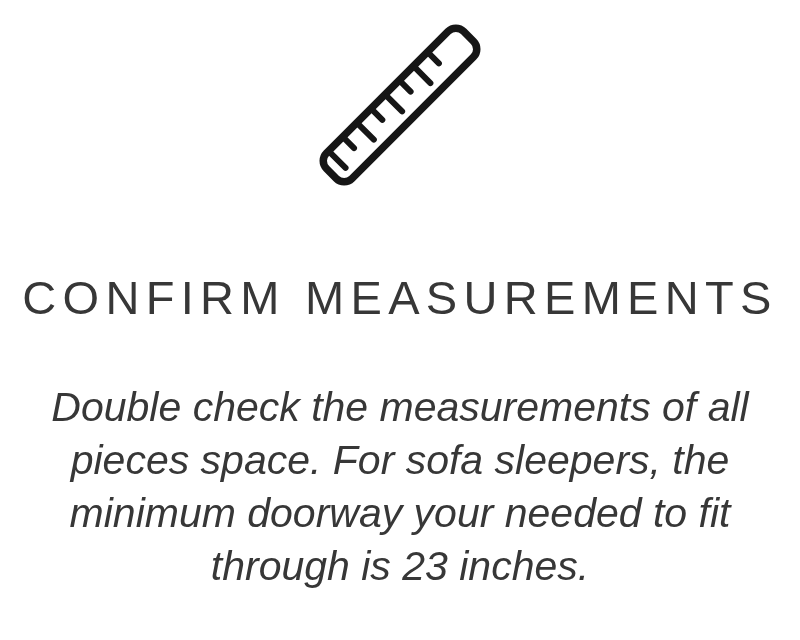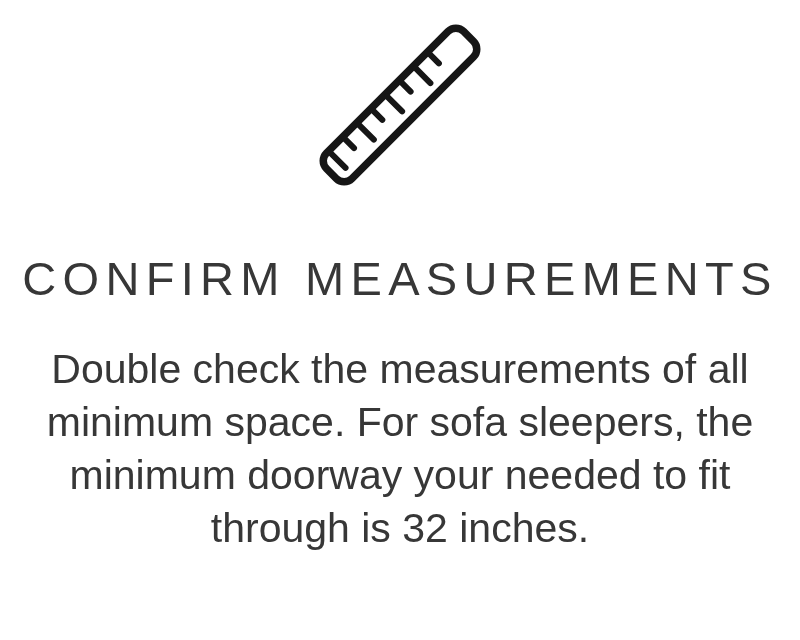"CONFIRM MEASUREMENTS" .section { gap: none -> 19px }
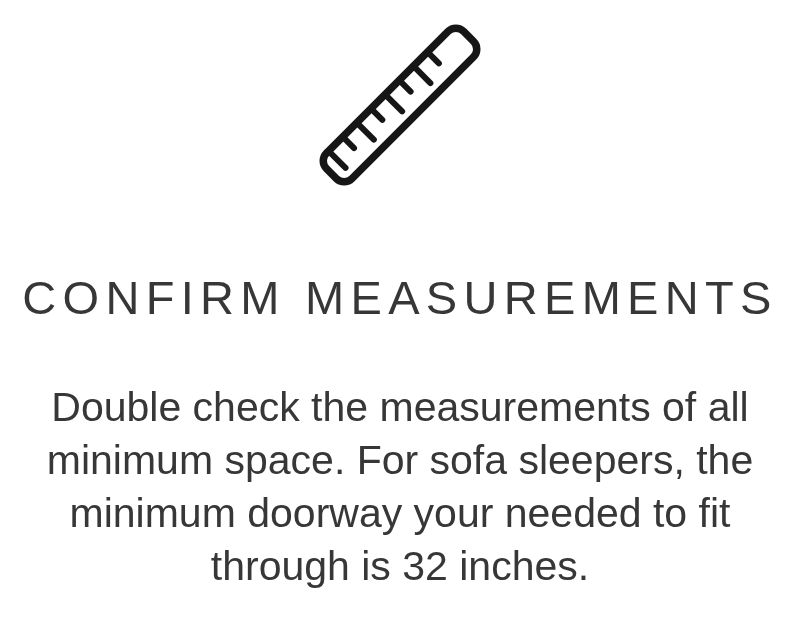"Double check the measurements of" .body-text .line { font-style: none -> italic }
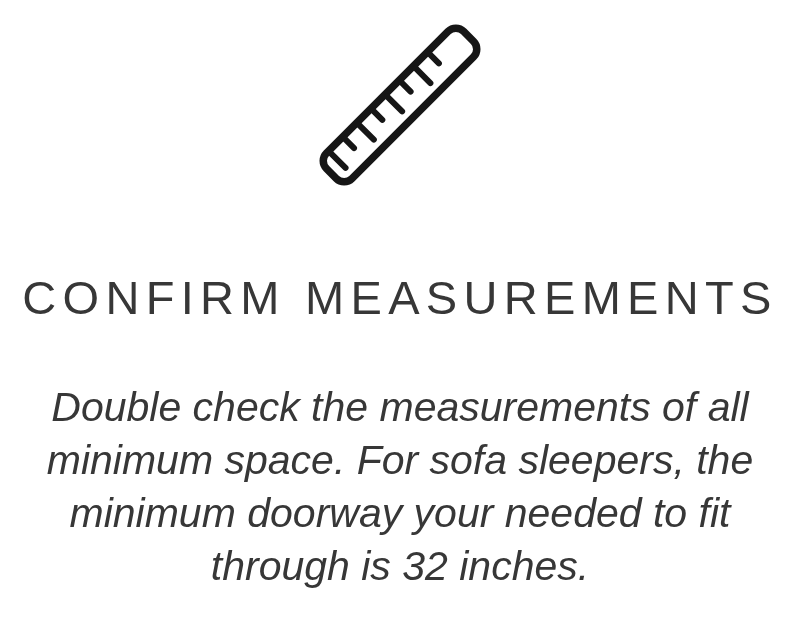"minimum space. For sofa sleepers," div.line { text: minimum -> pieces }
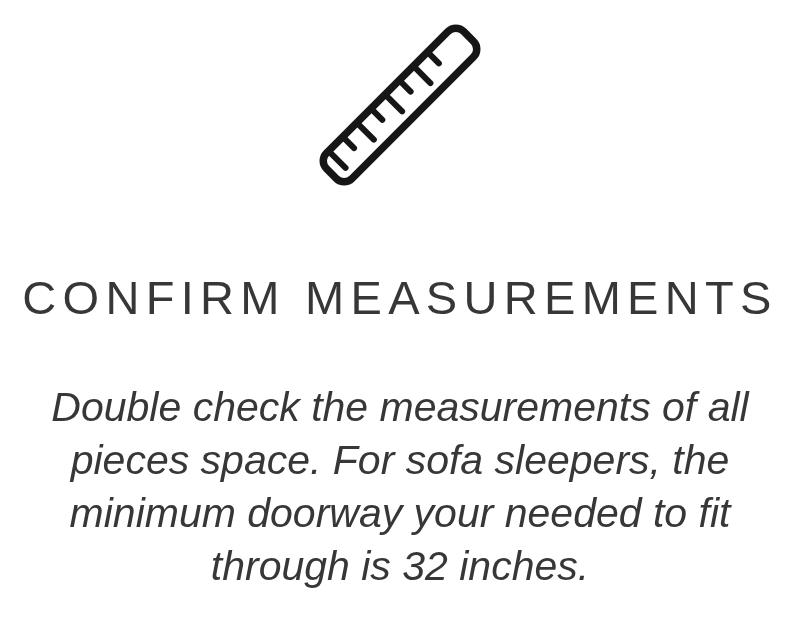"through is 32 inches." div.line { text: 32 -> 23 }
